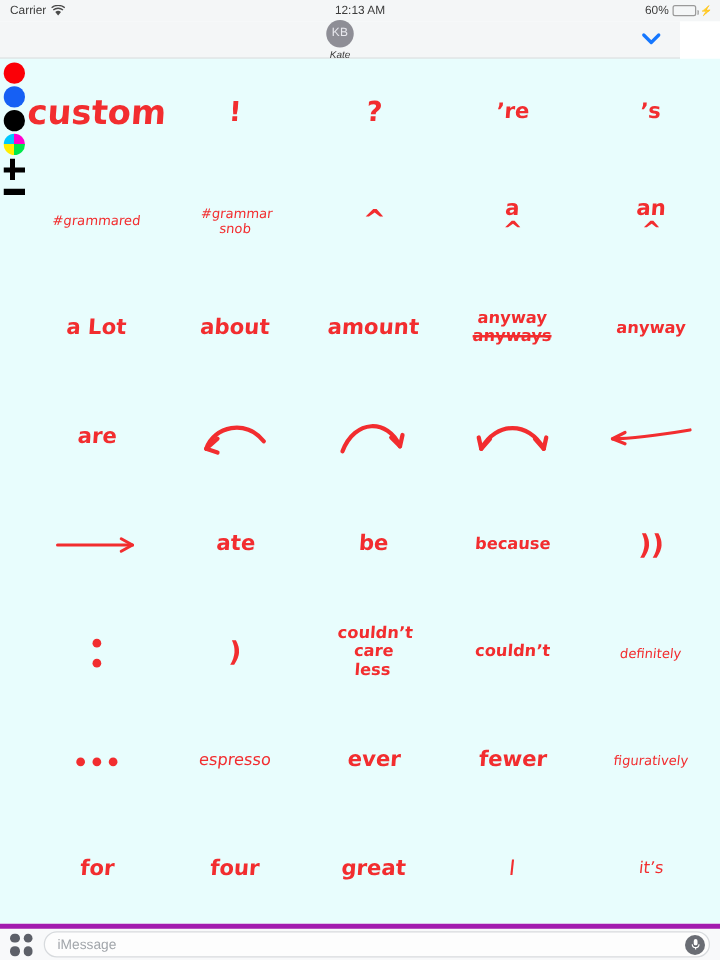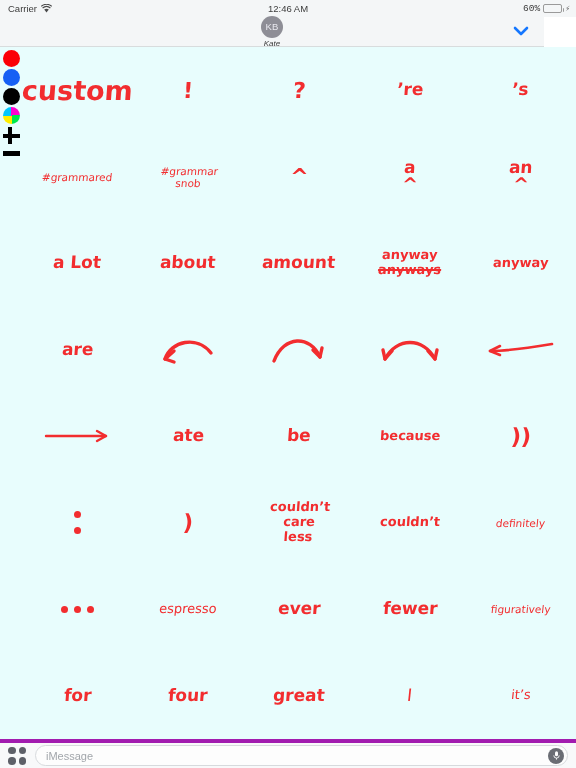"12:46 AM" div.sb-center { text: 12:46 -> 12:13 }
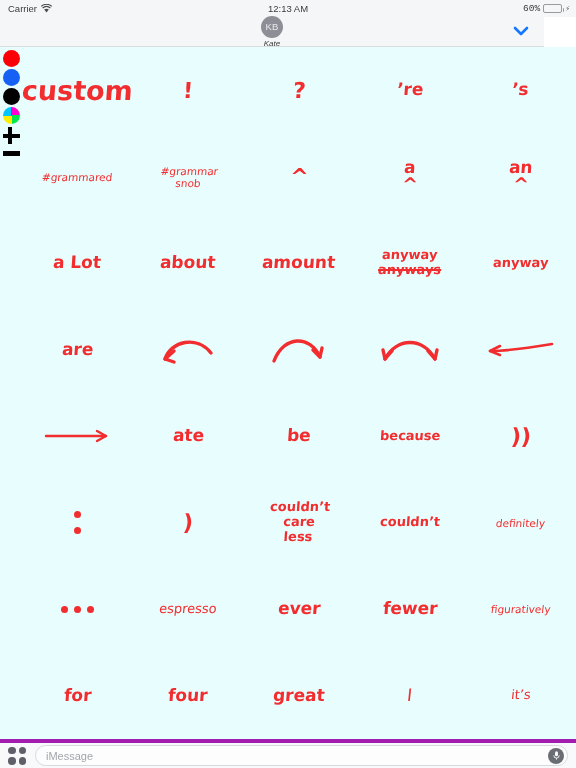"60%" .sb-right { font-family: Liberation Mono, monospace -> none }
